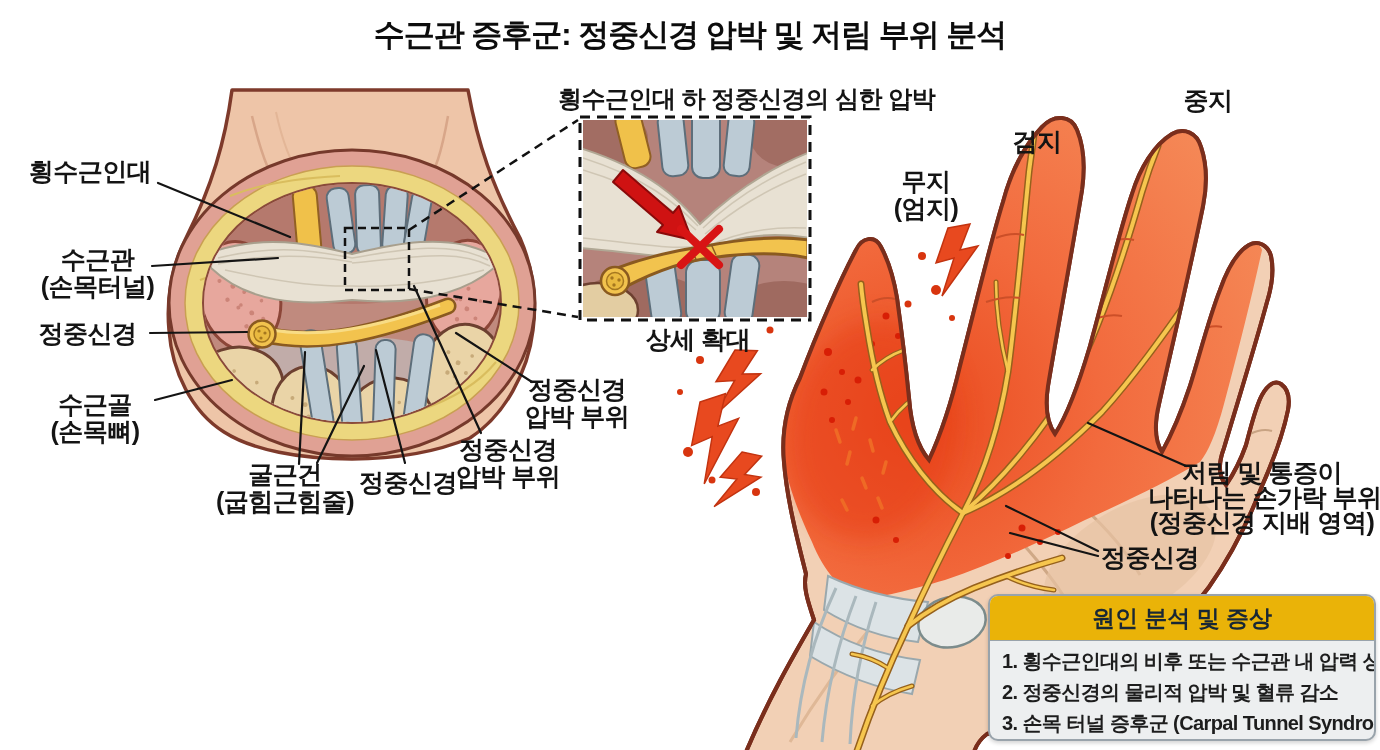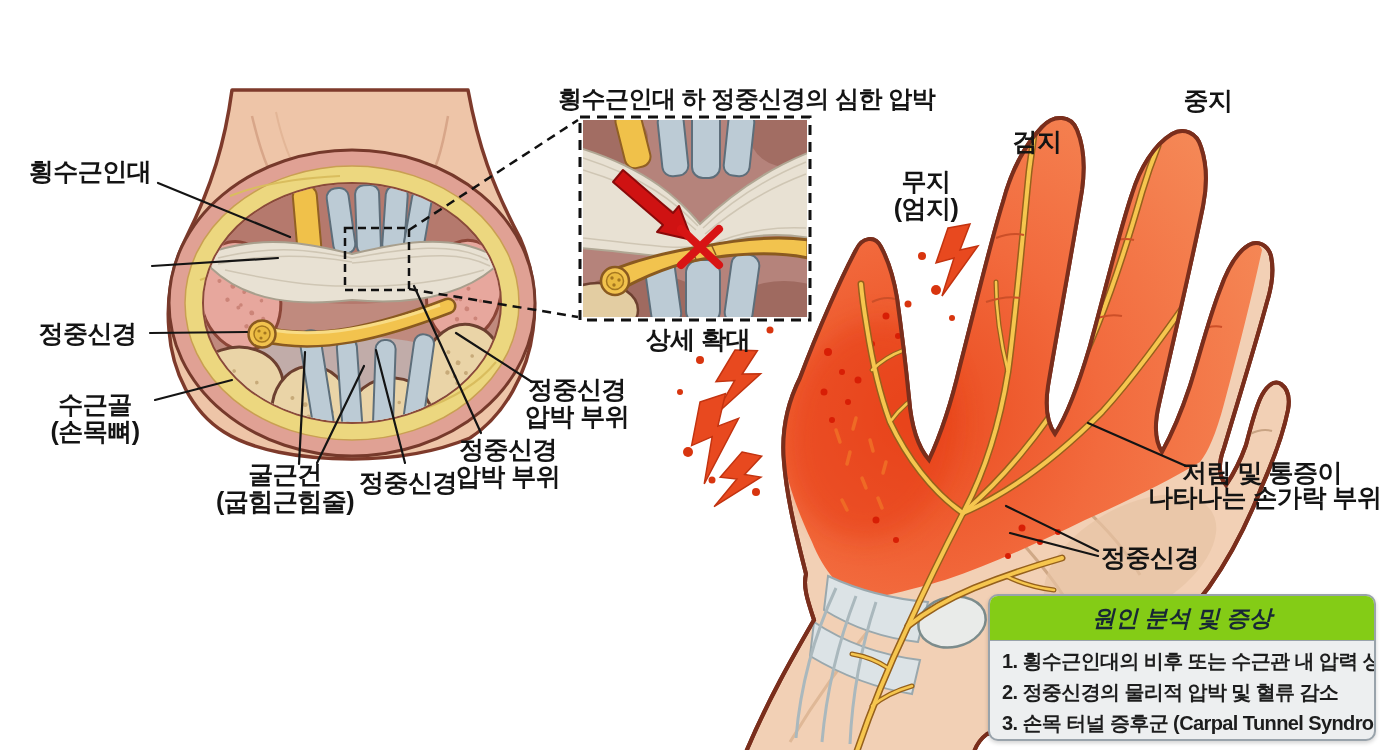"수근관 증후군: 정중신경 압박 및" div { html: none -> <div>수근관 증후군: 정중신경 압박 및 저림 부위 분석</div> }
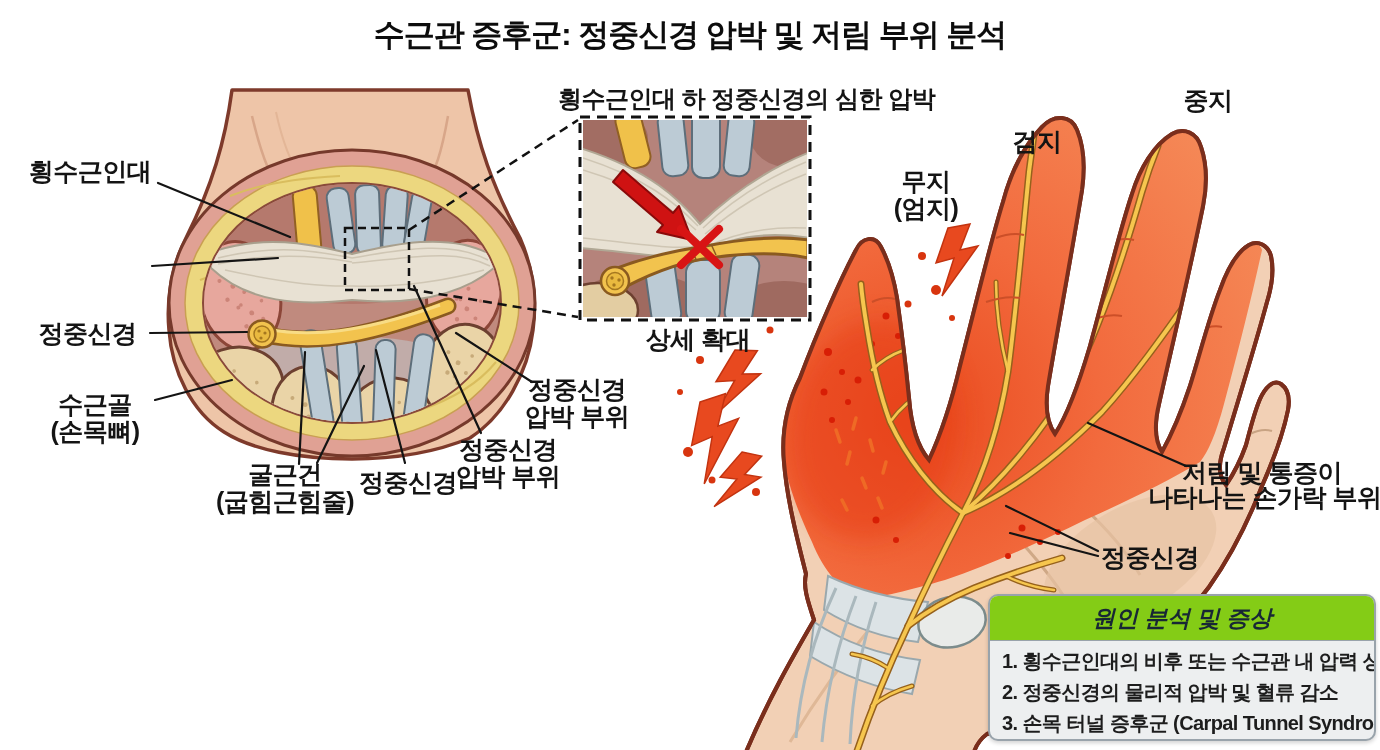"수근관" div.lbl { html: none -> <div> <div>수근관</div> <div>(손목터널)</div> </div> }
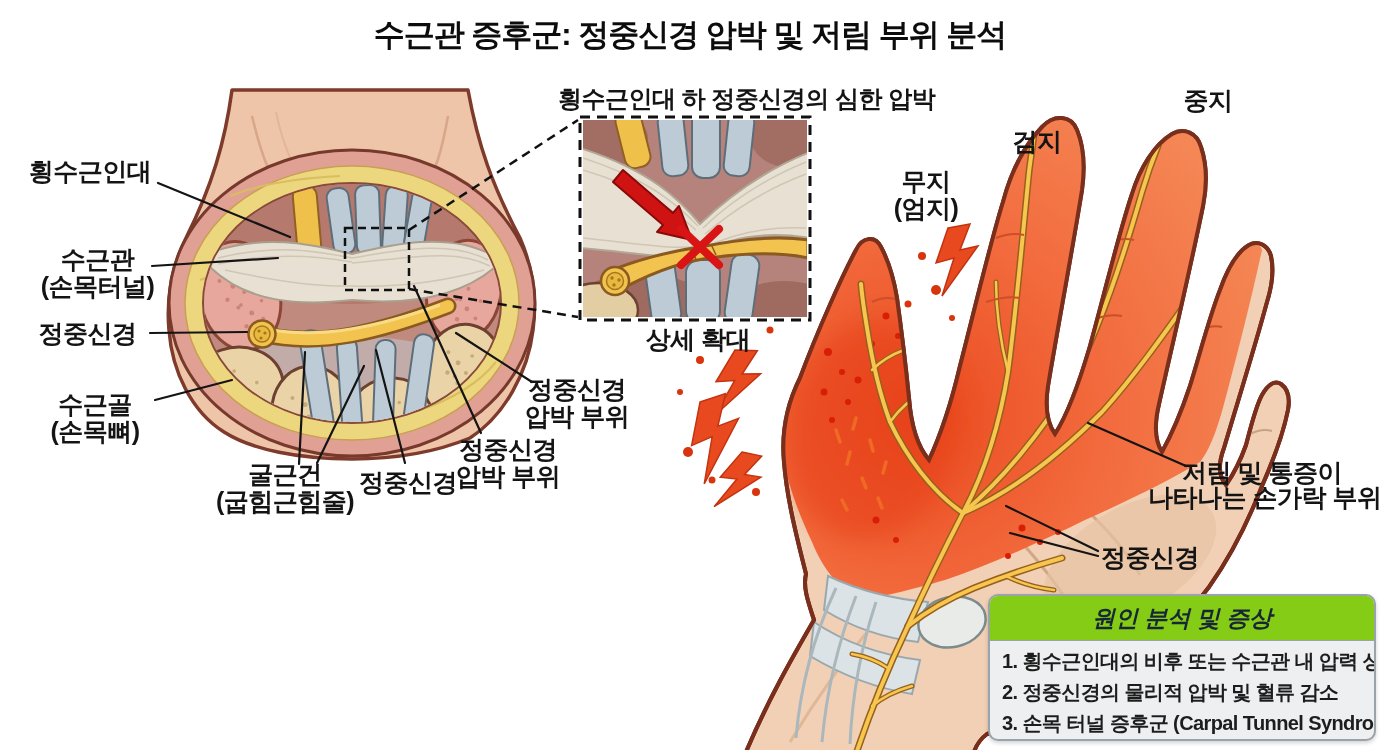"(정중신경 지배 영역)" div { html: none -> <div>(정중신경 지배 영역)</div> }
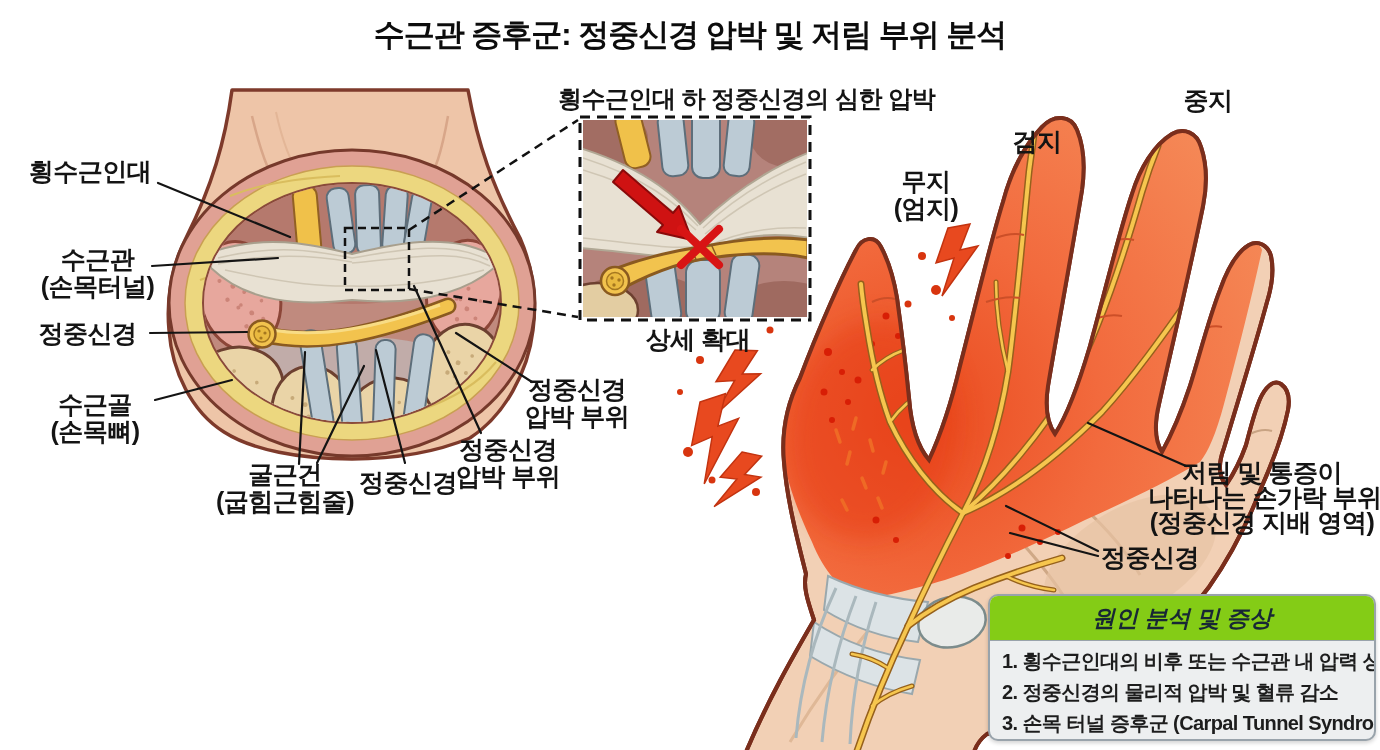"원인 분석 및 증상" #info-header { background: #84cc16 -> #eab308; font-style: italic -> none }
